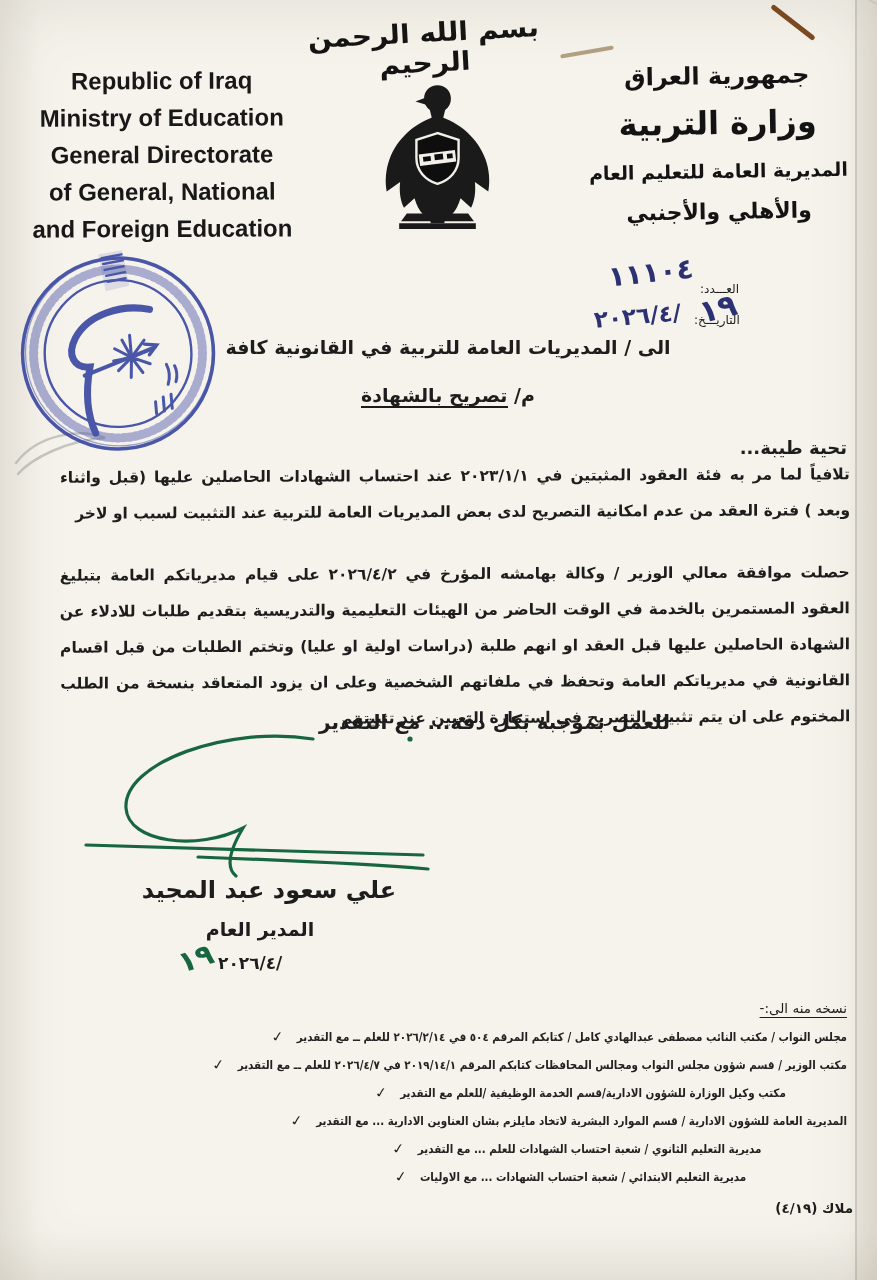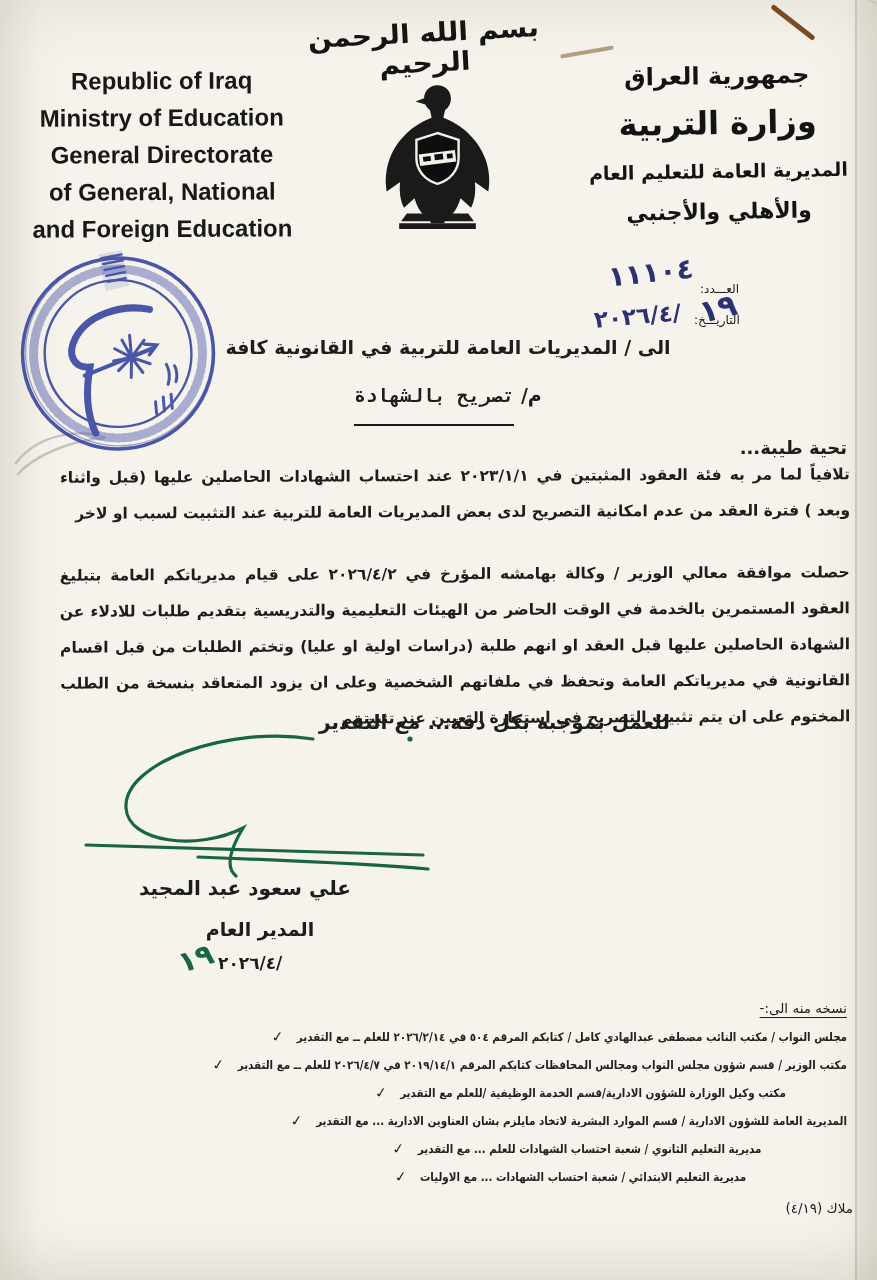"تصريح بالشهادة" .subject-underline { font-family: Liberation Mono, monospace -> none; padding-bottom: 16px -> 0 }
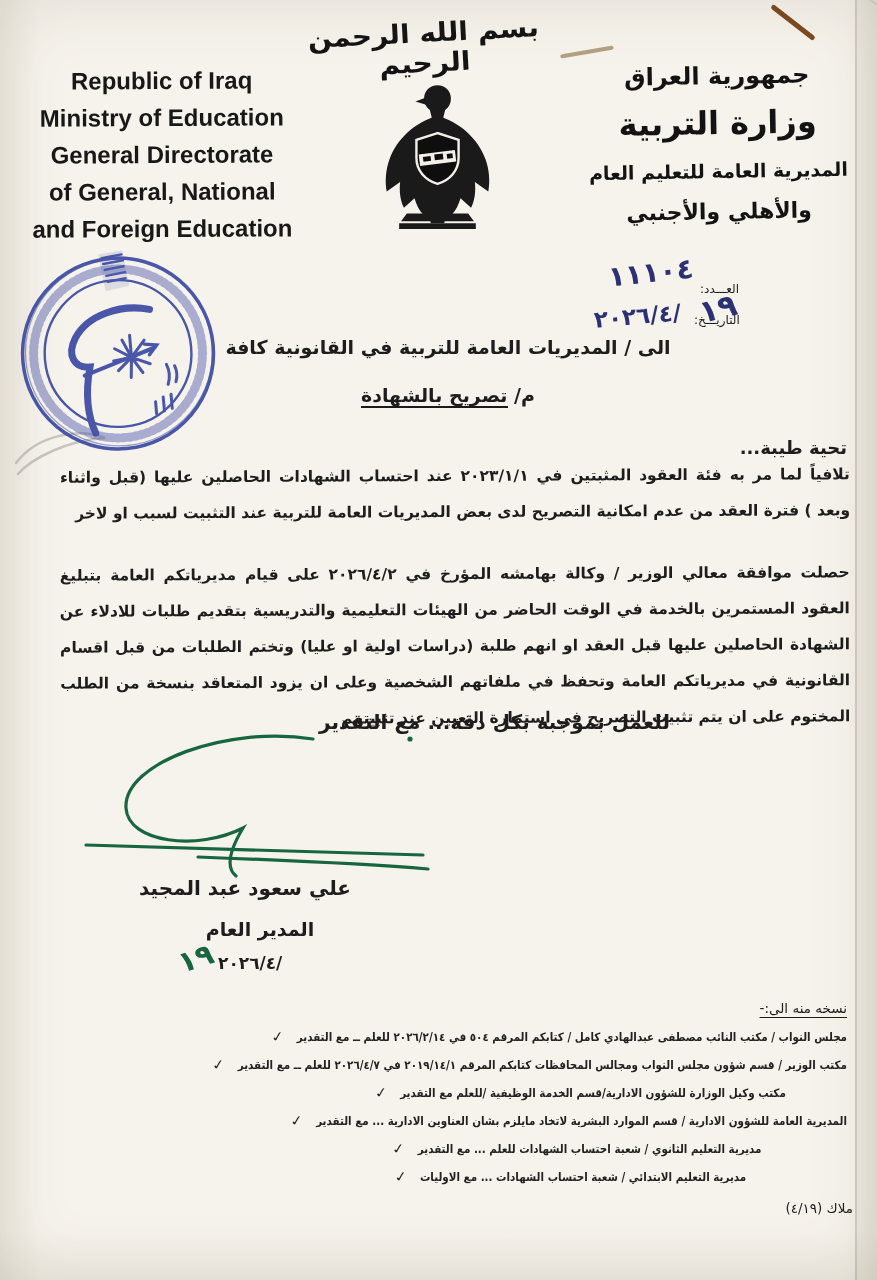"علي سعود عبد المجيد" .sig-name { font-size: 20px -> 24px; left: 80px -> 104px }
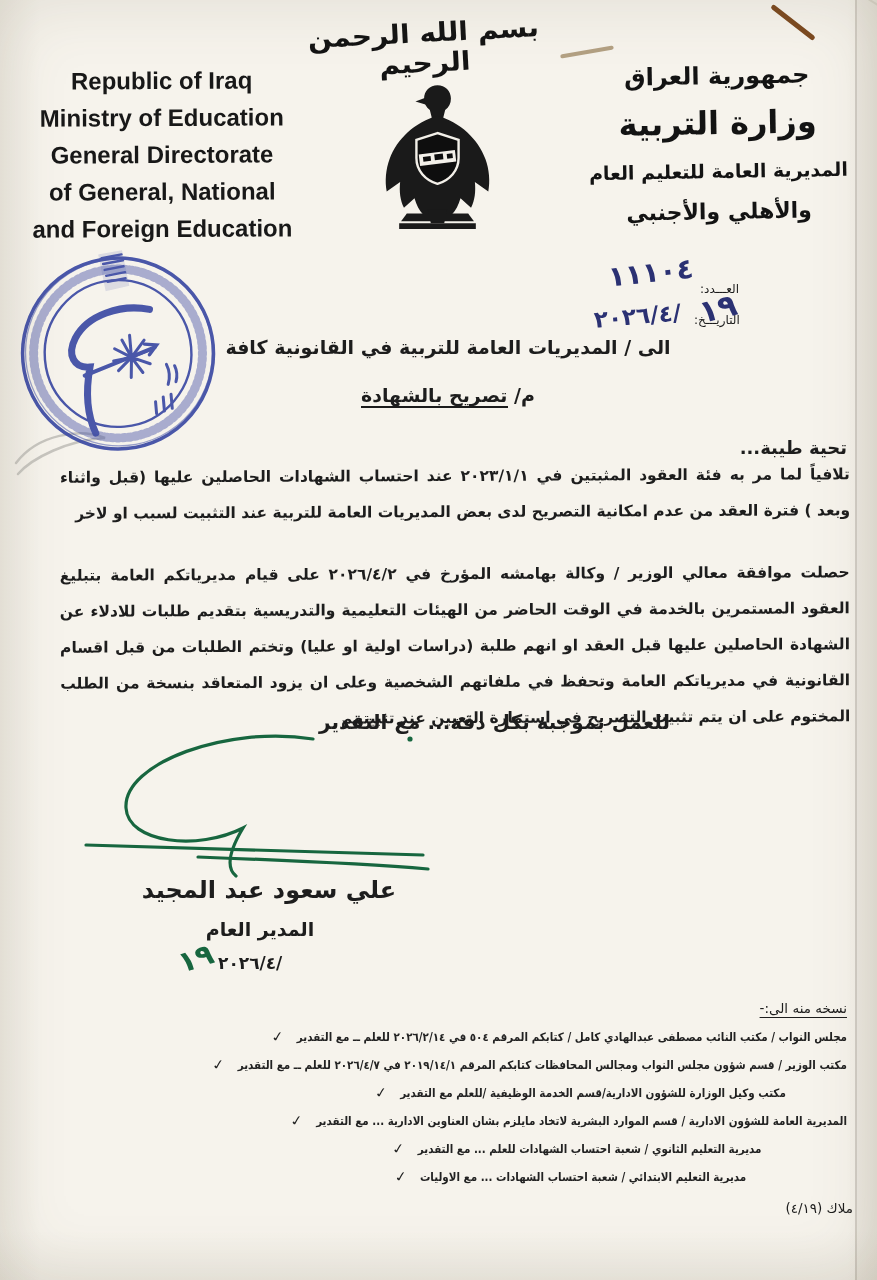"ملاك (٤/١٩)" .footer-note { font-weight: normal -> bold }
